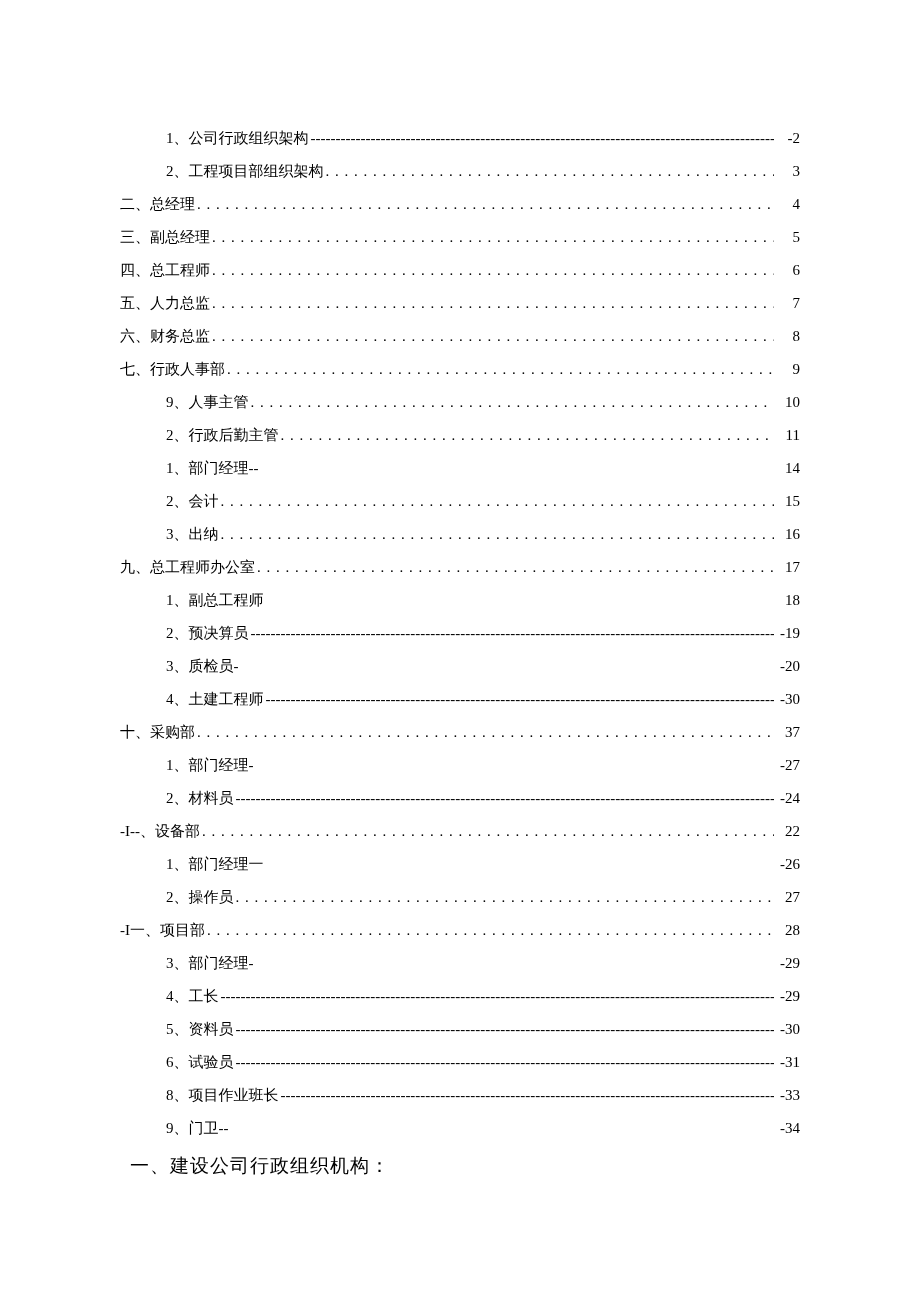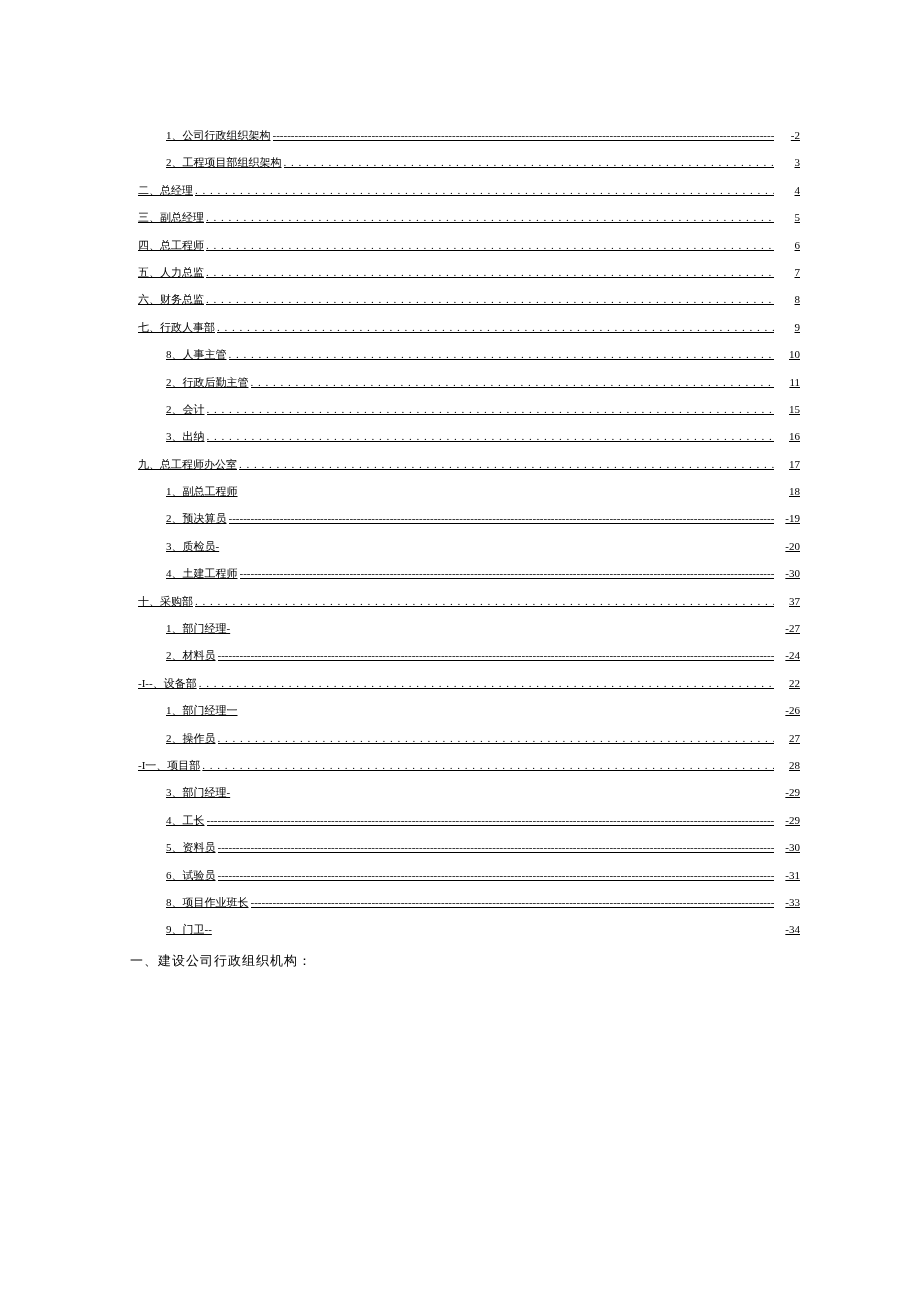"1、公司行政组织架构" .toc-entry { font-size: 11px -> 15px; text-decoration: underline -> none }
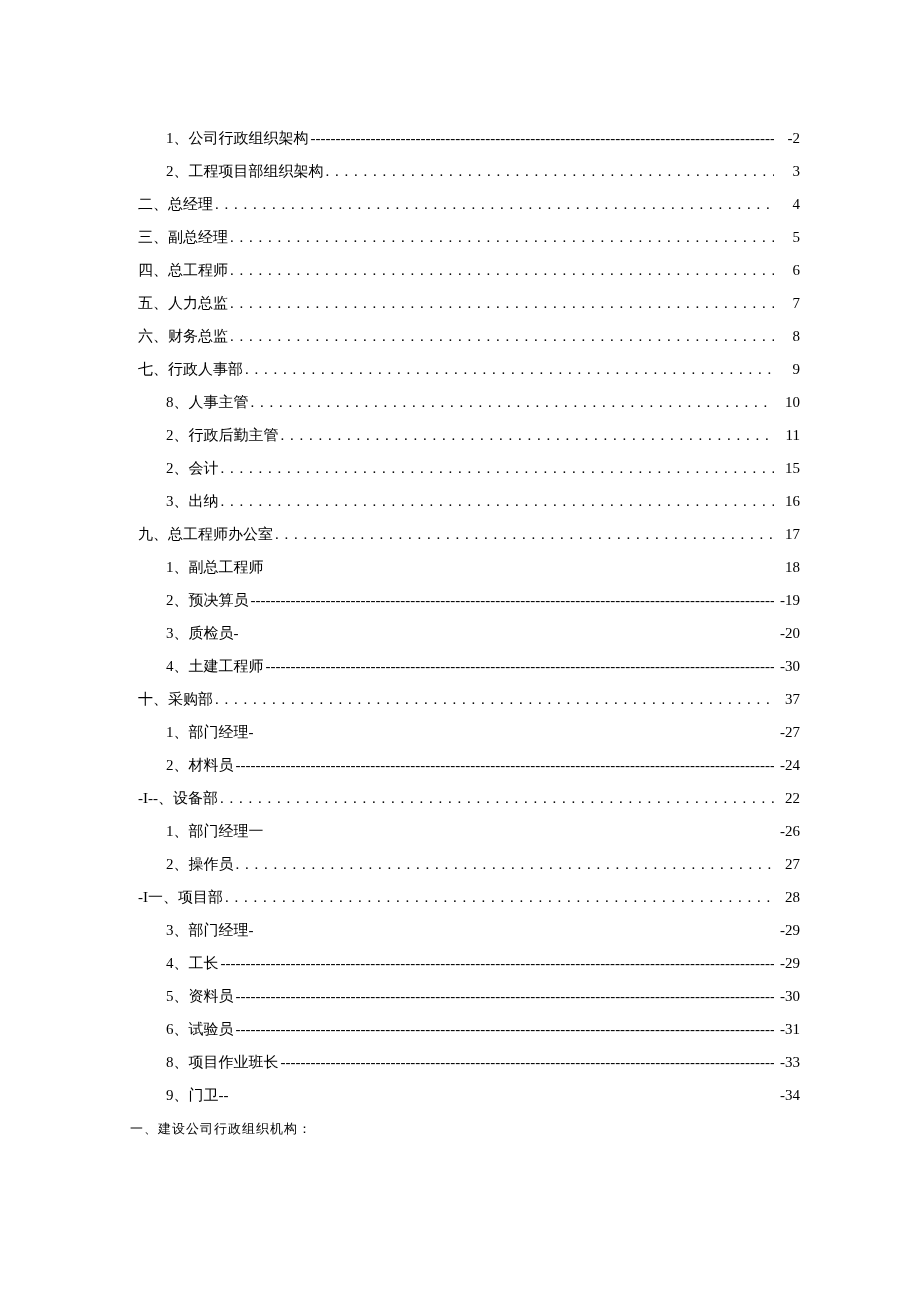"二、总经理" .toc-entry.level-1 { margin-left: 18px -> 0 }
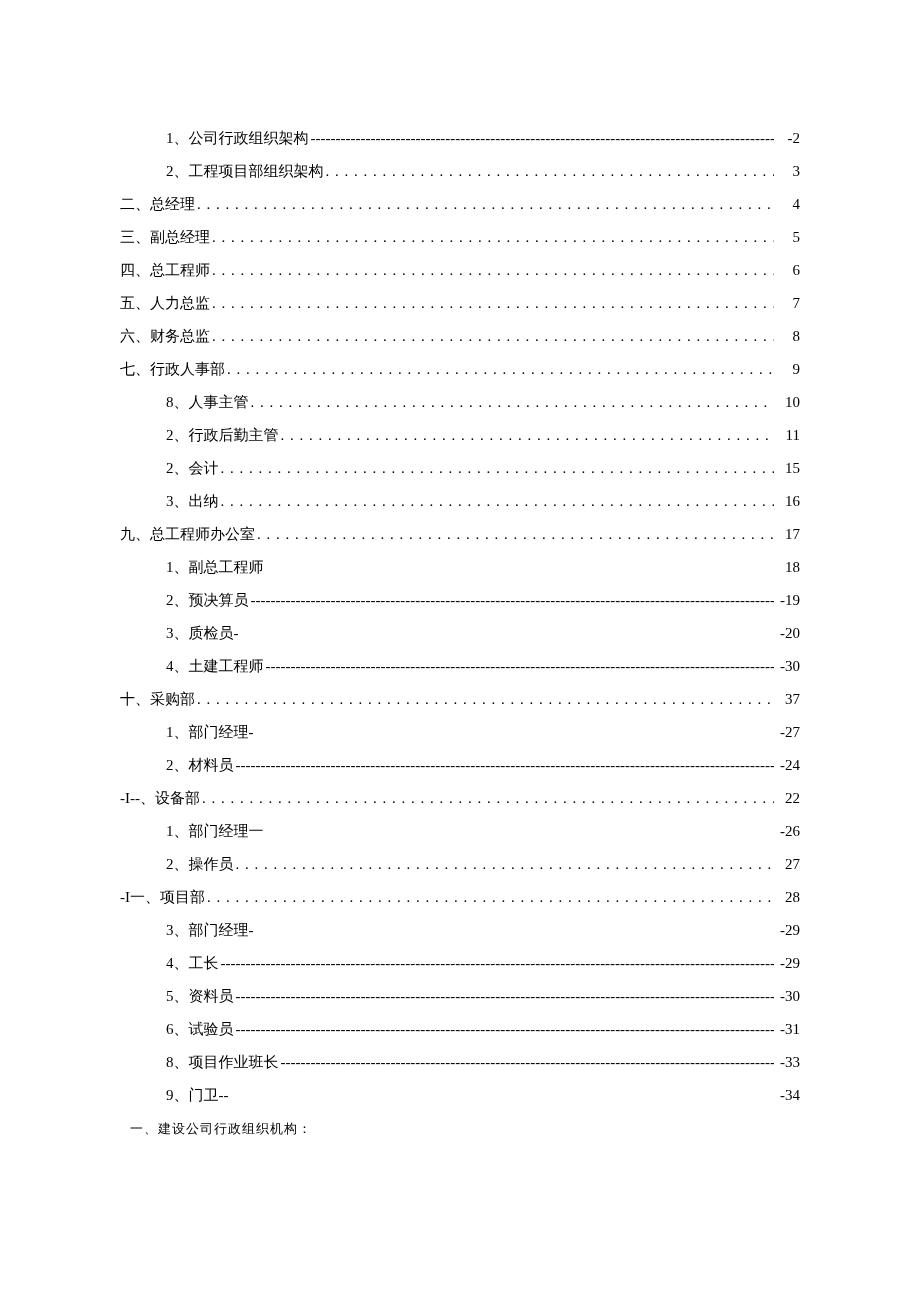"8、人事主管" span.toc-label { text: 8 -> 9 }
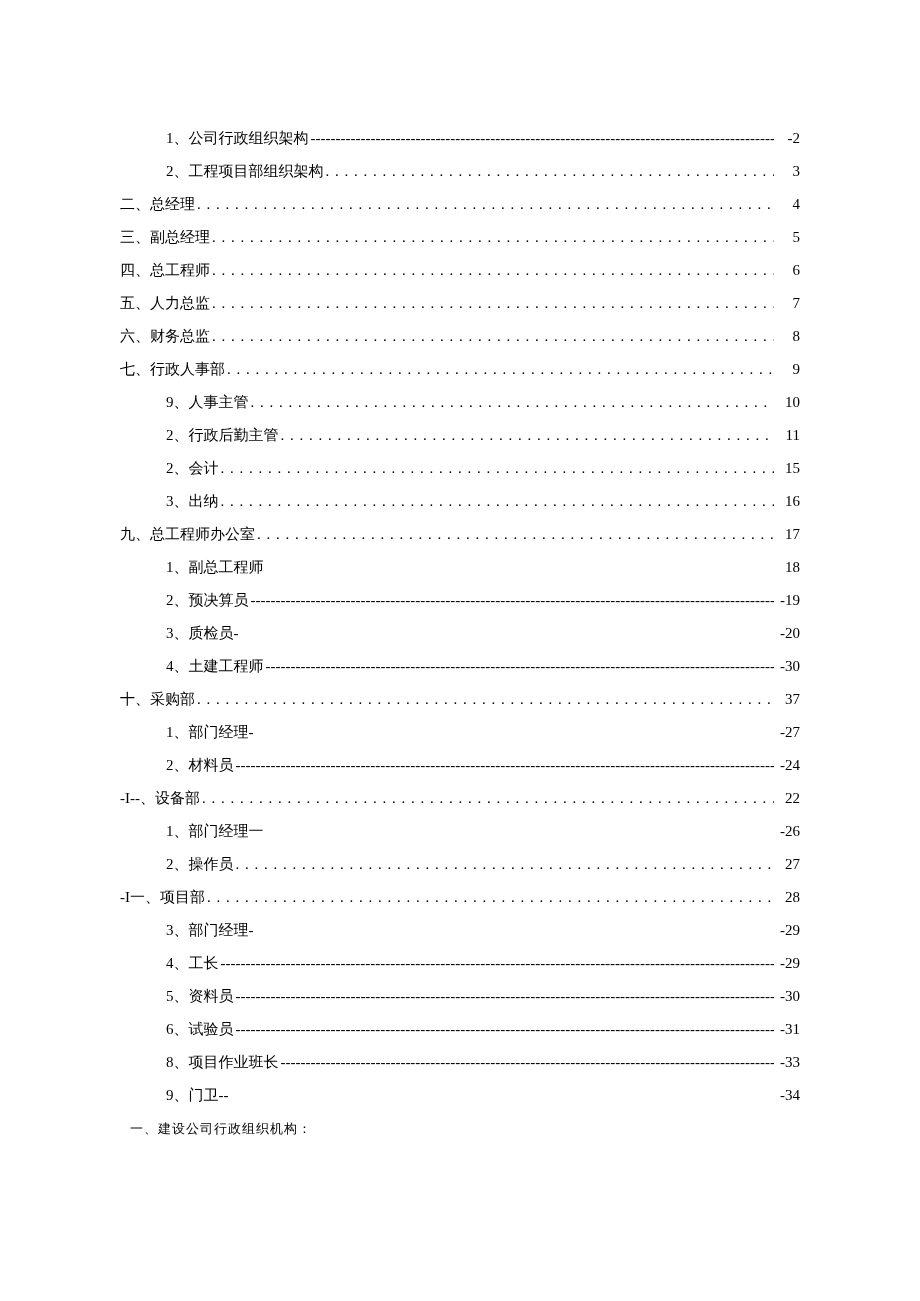"1、部门经理--" div.toc-entry { html: none -> <div> <span>1、部门经理--</span> <span></span> <span>14</span> </div> }
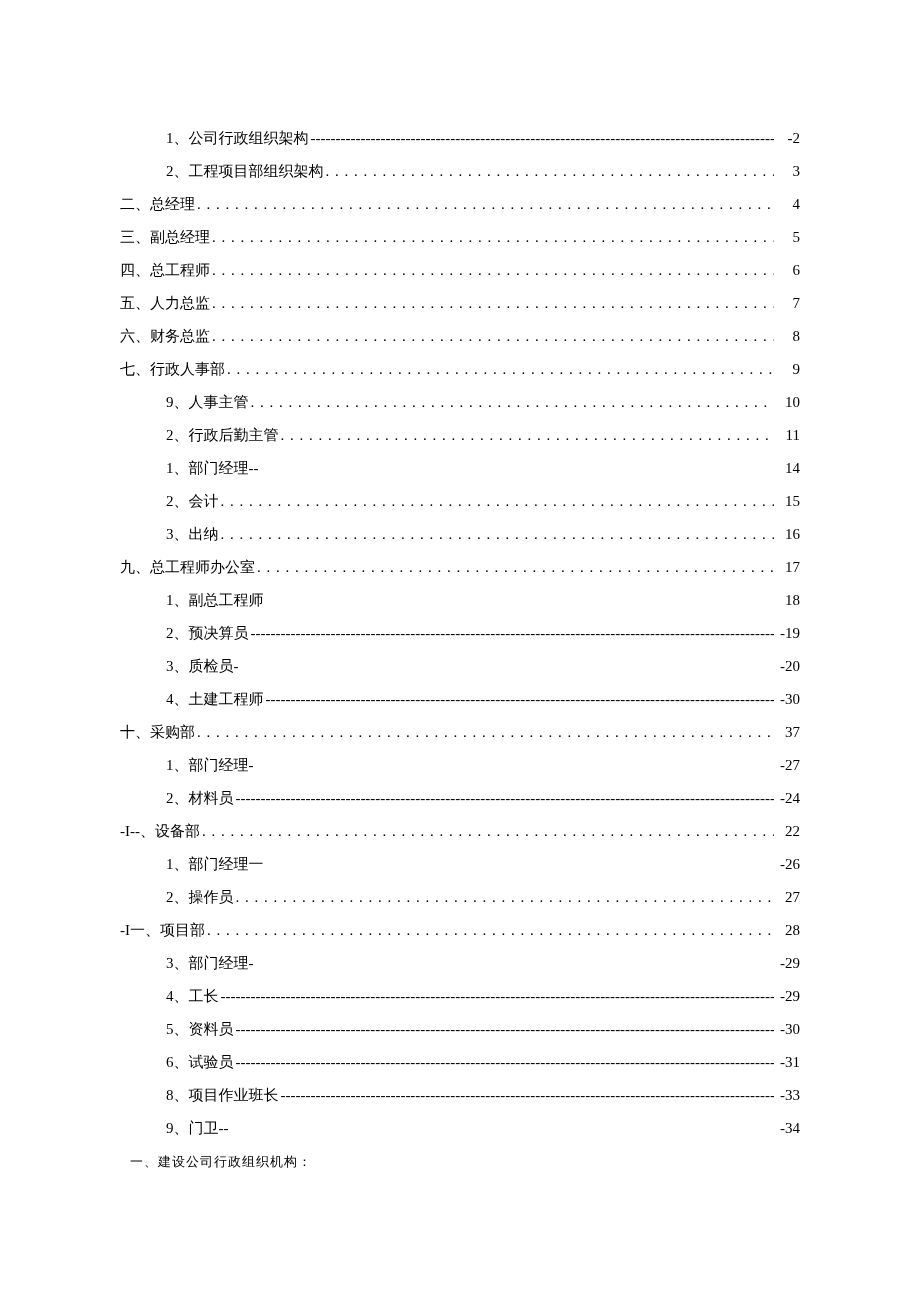"一、建设公司行政组织机构：" .section-heading { font-size: 13px -> 19px }
